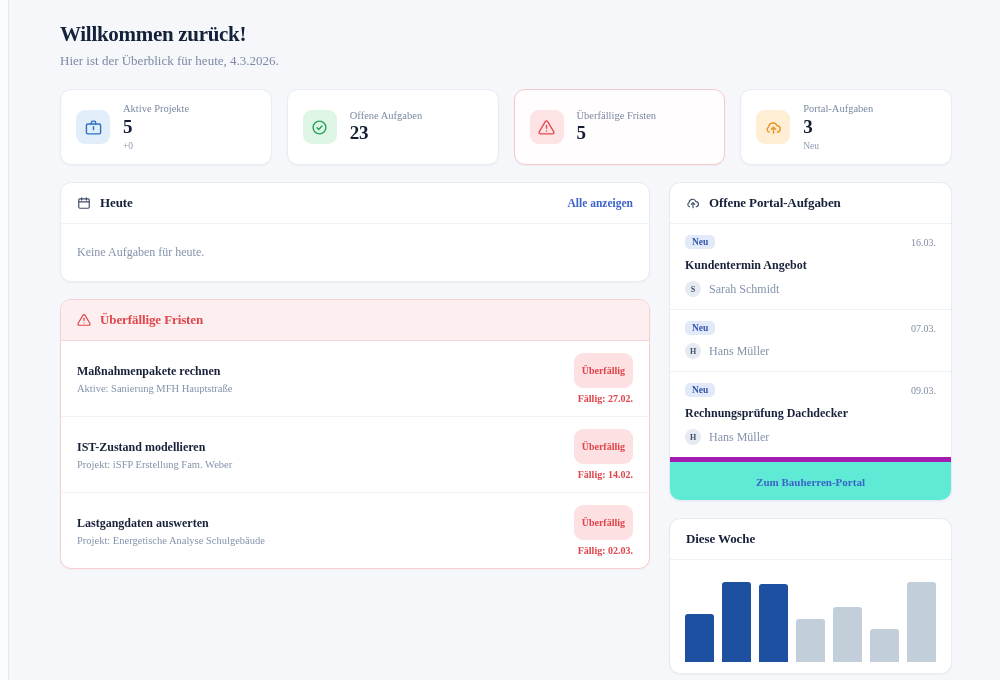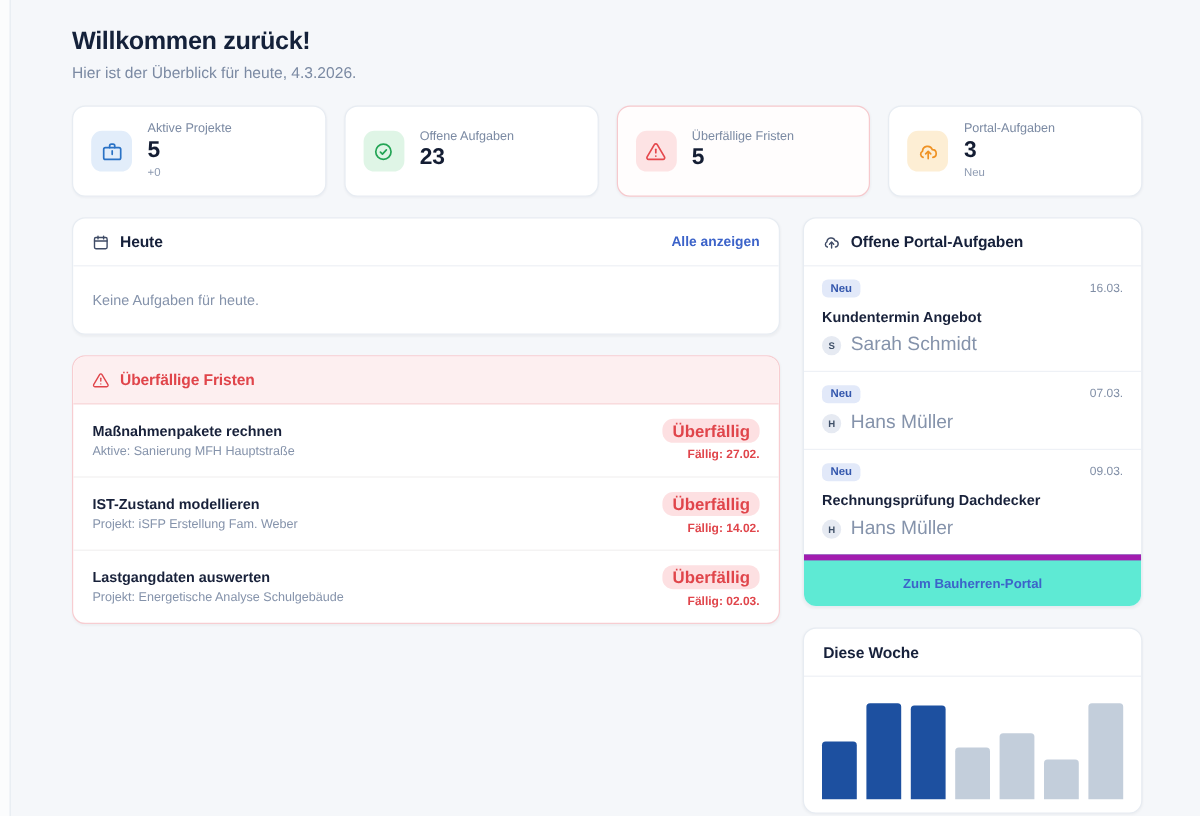"Willkommen zurück!" .content { font-family: none -> Liberation Serif, serif }
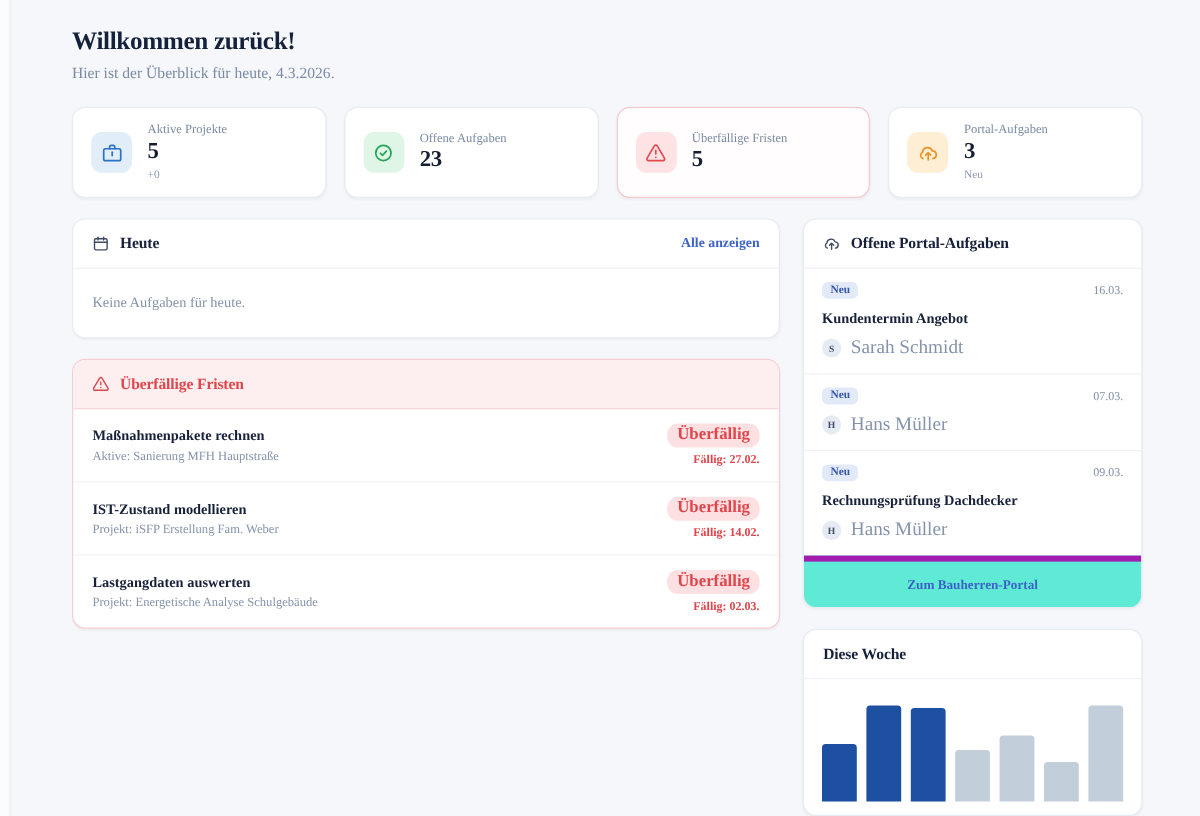"Sarah Schmidt" .pt-pname { font-size: 16px -> 12px }
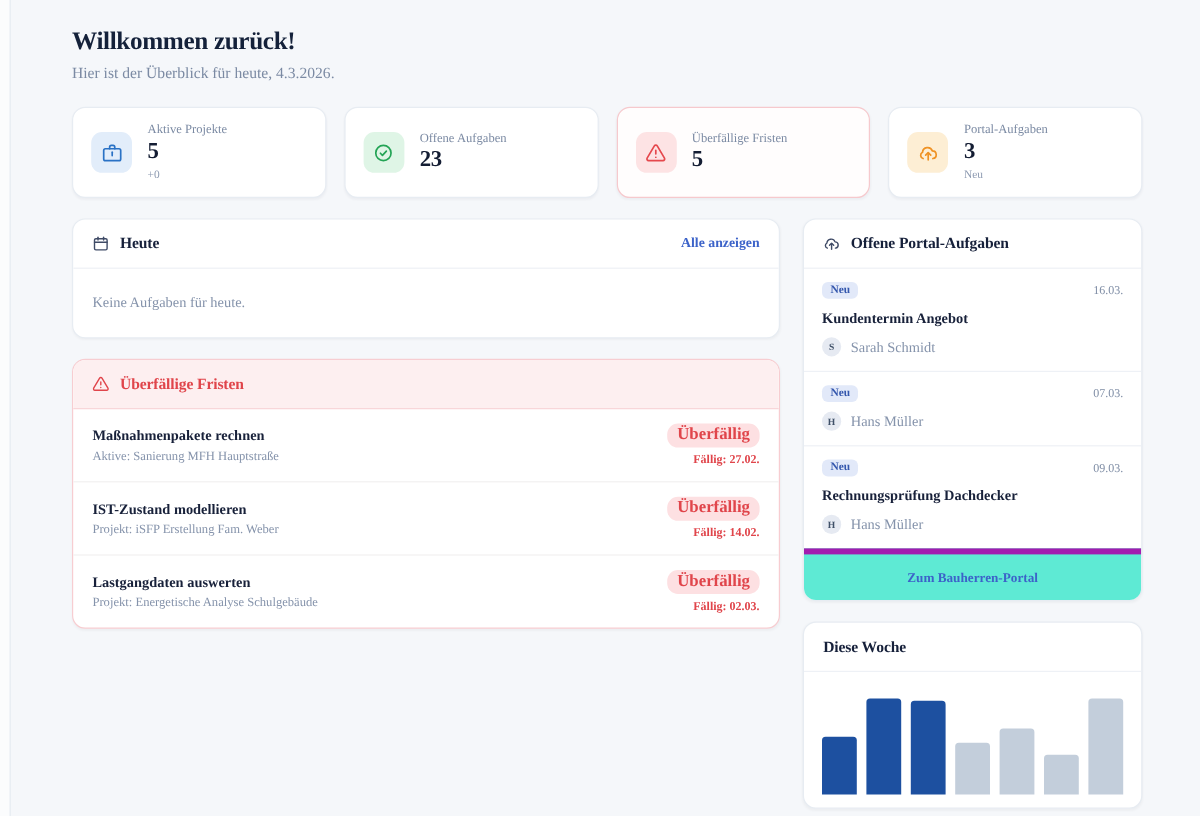"Überfällig" .badge-od { font-size: 14px -> 10px; padding: 2px 8px -> 12px 8px }
